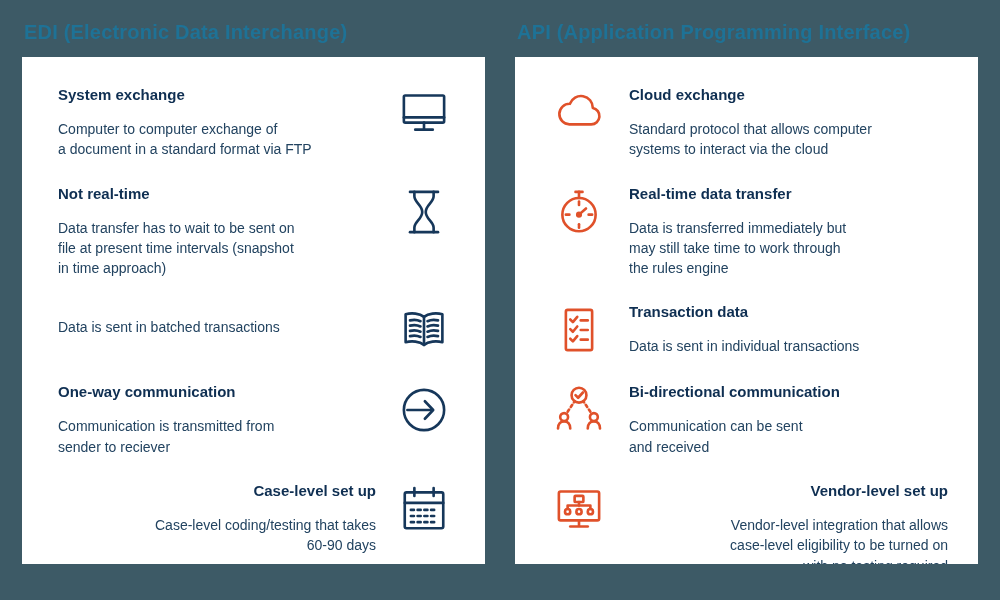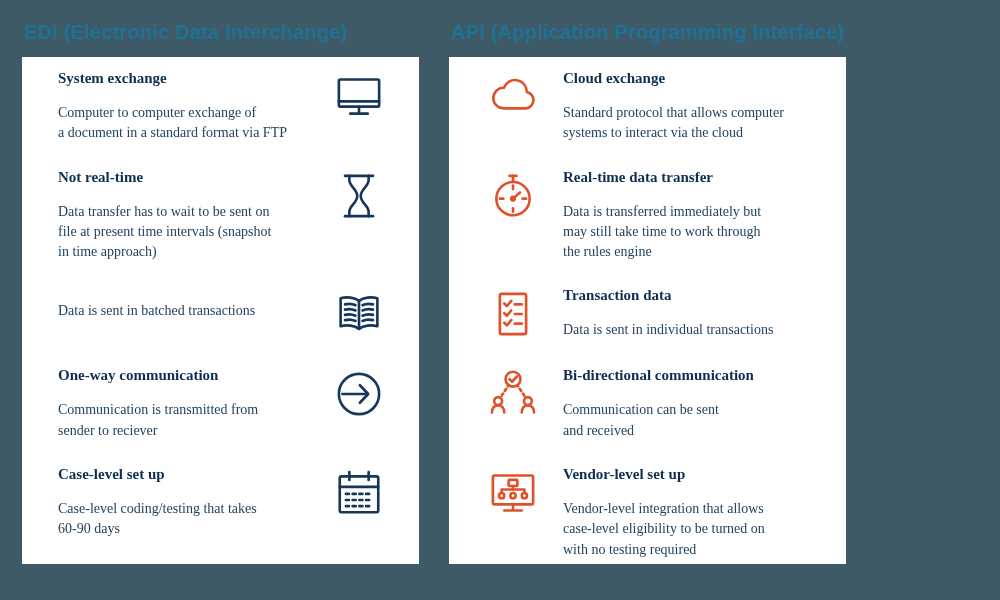"EDI (Electronic Data Interchange)" .column { width: 397px -> 463px }
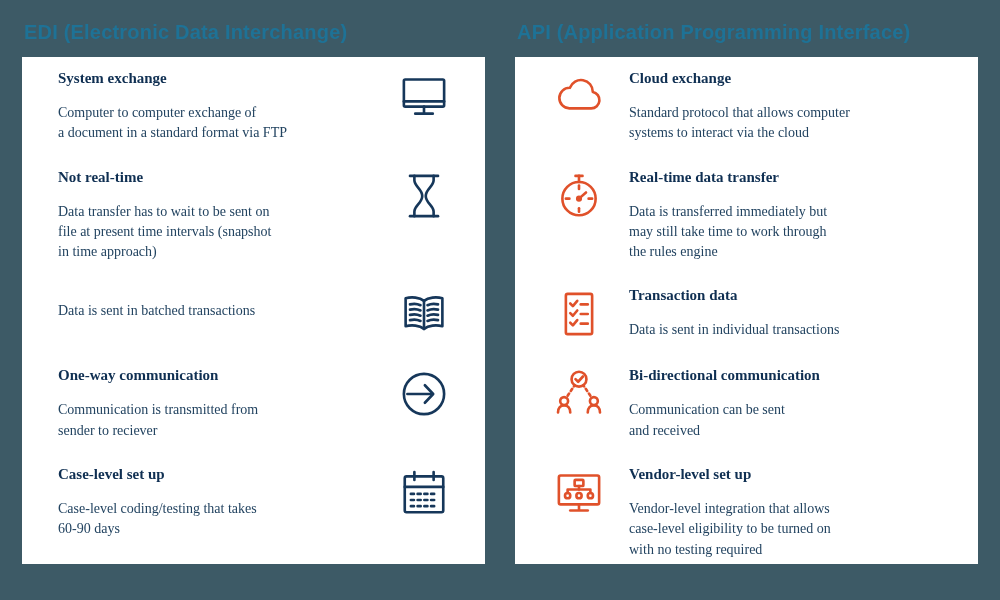"System exchange" .card { font-family: Liberation Serif, serif -> none; padding: 12px 30px 24px 36px -> 28px 30px 24px 36px }
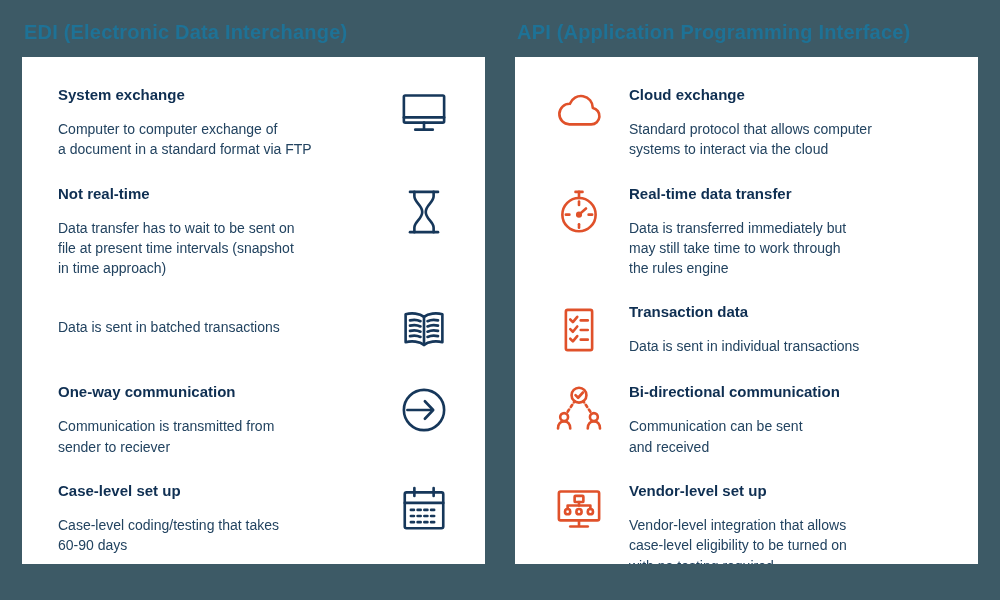"Case-level set up" .item:last-child { text-align: none -> right }
